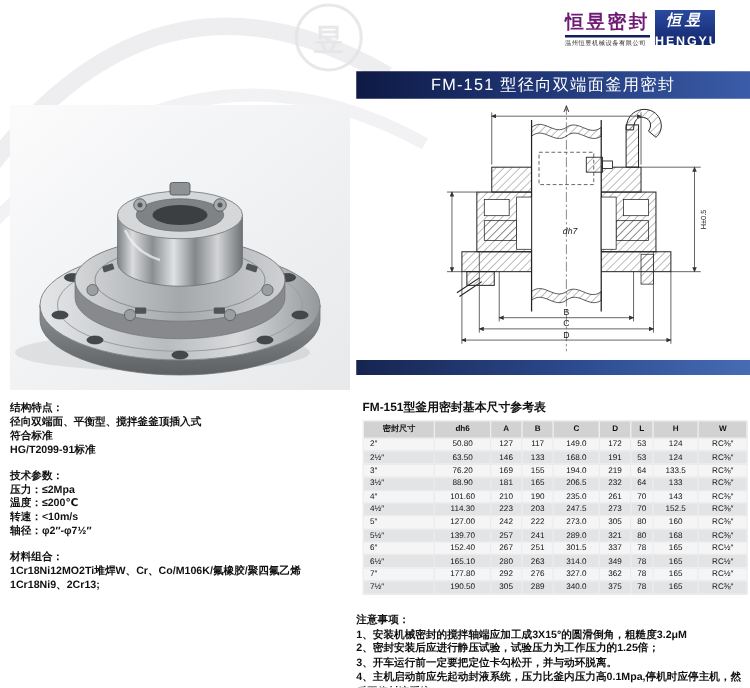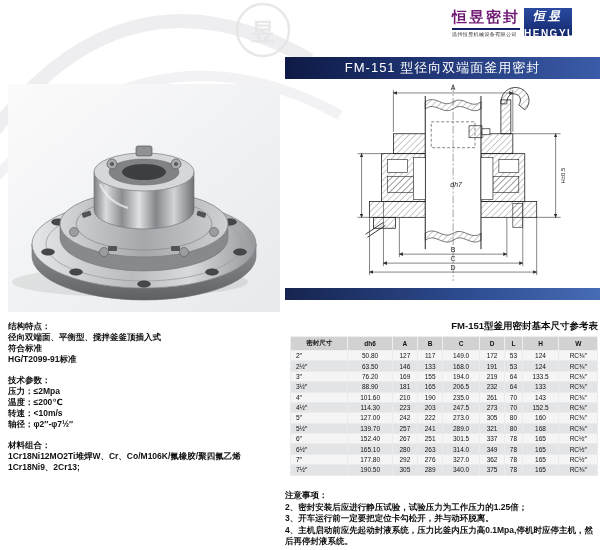"FM-151型釜用密封基本尺寸参考表" .table-title { text-align: right -> left }
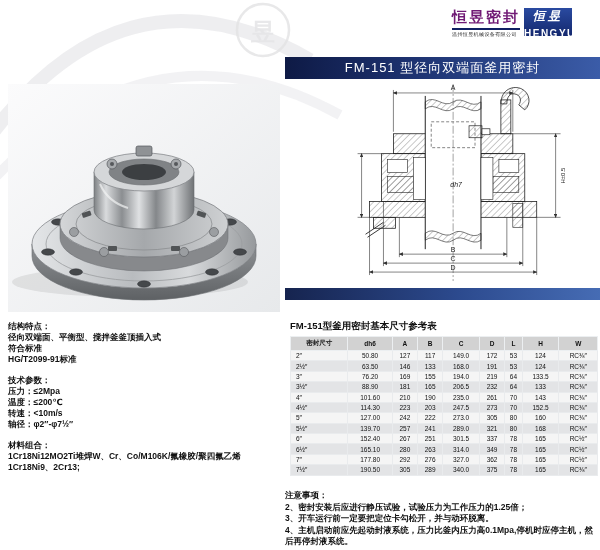"1、安装机械密封的搅拌轴端应加工成3X15°的圆滑倒角，粗糙度3.2μM" div.note-line { html: none -> <div>1、安装机械密封的搅拌轴端应加工成3X15°的圆滑倒角，粗糙度3.2μM</div> }
